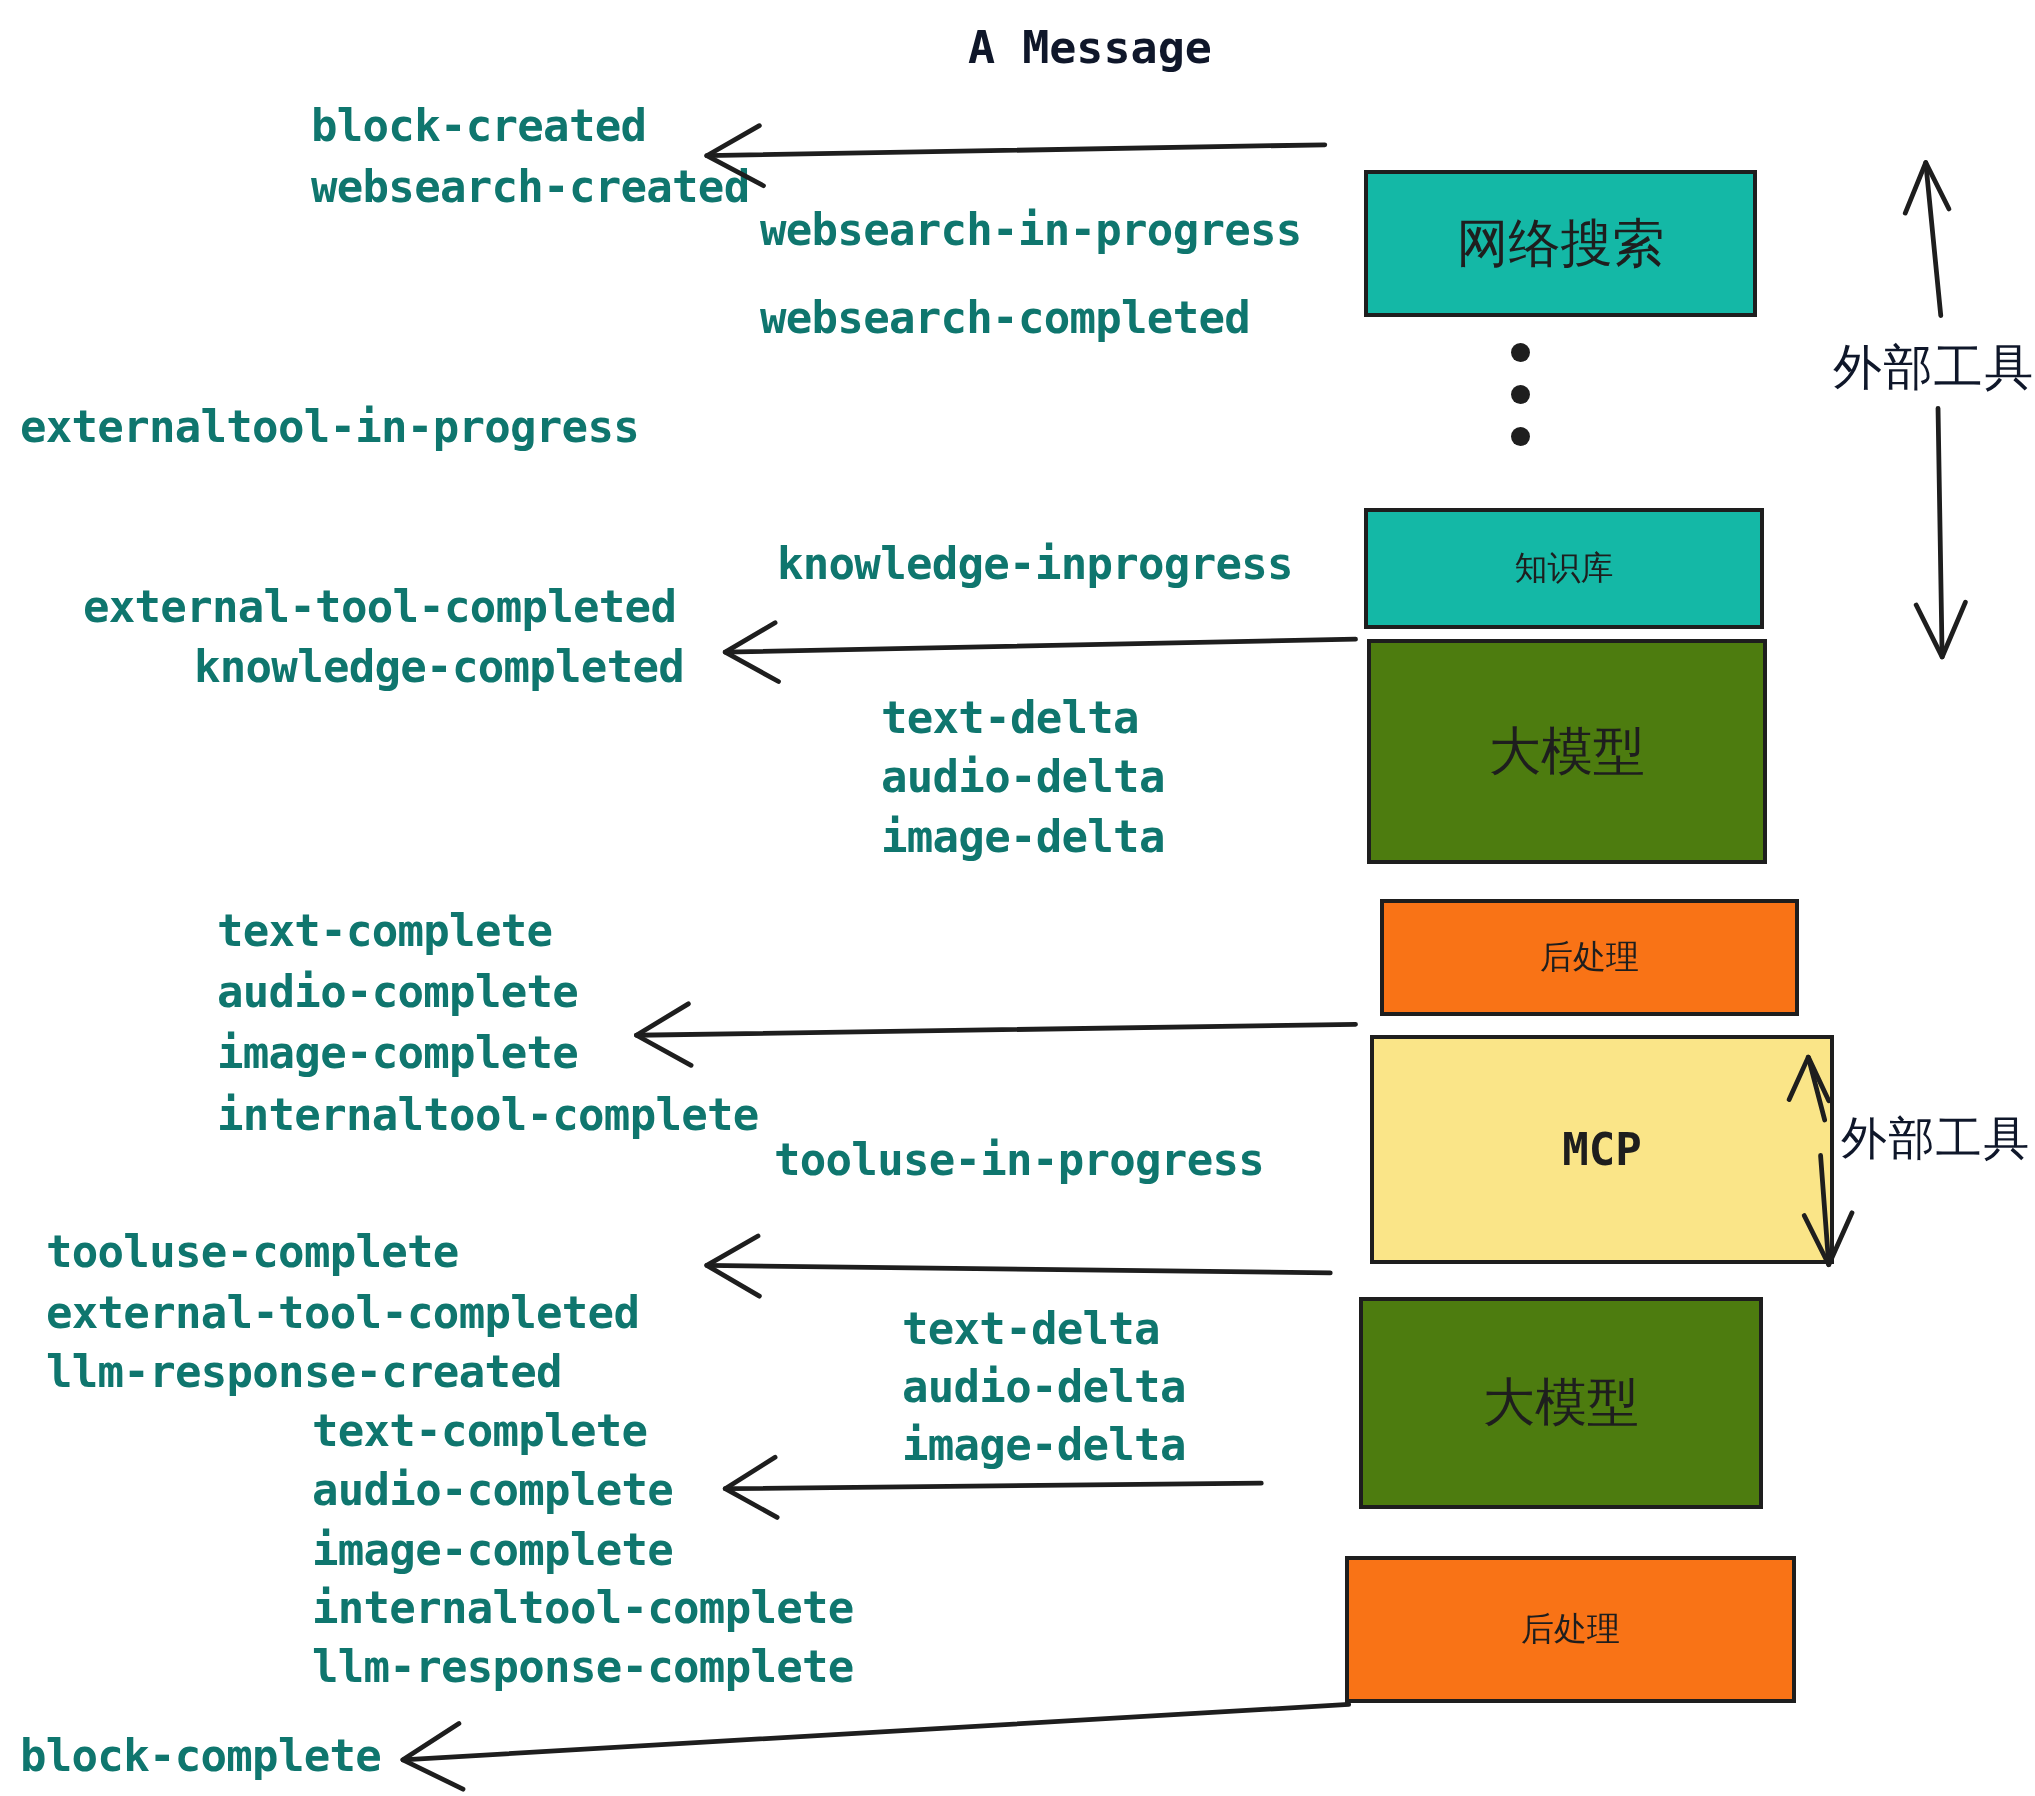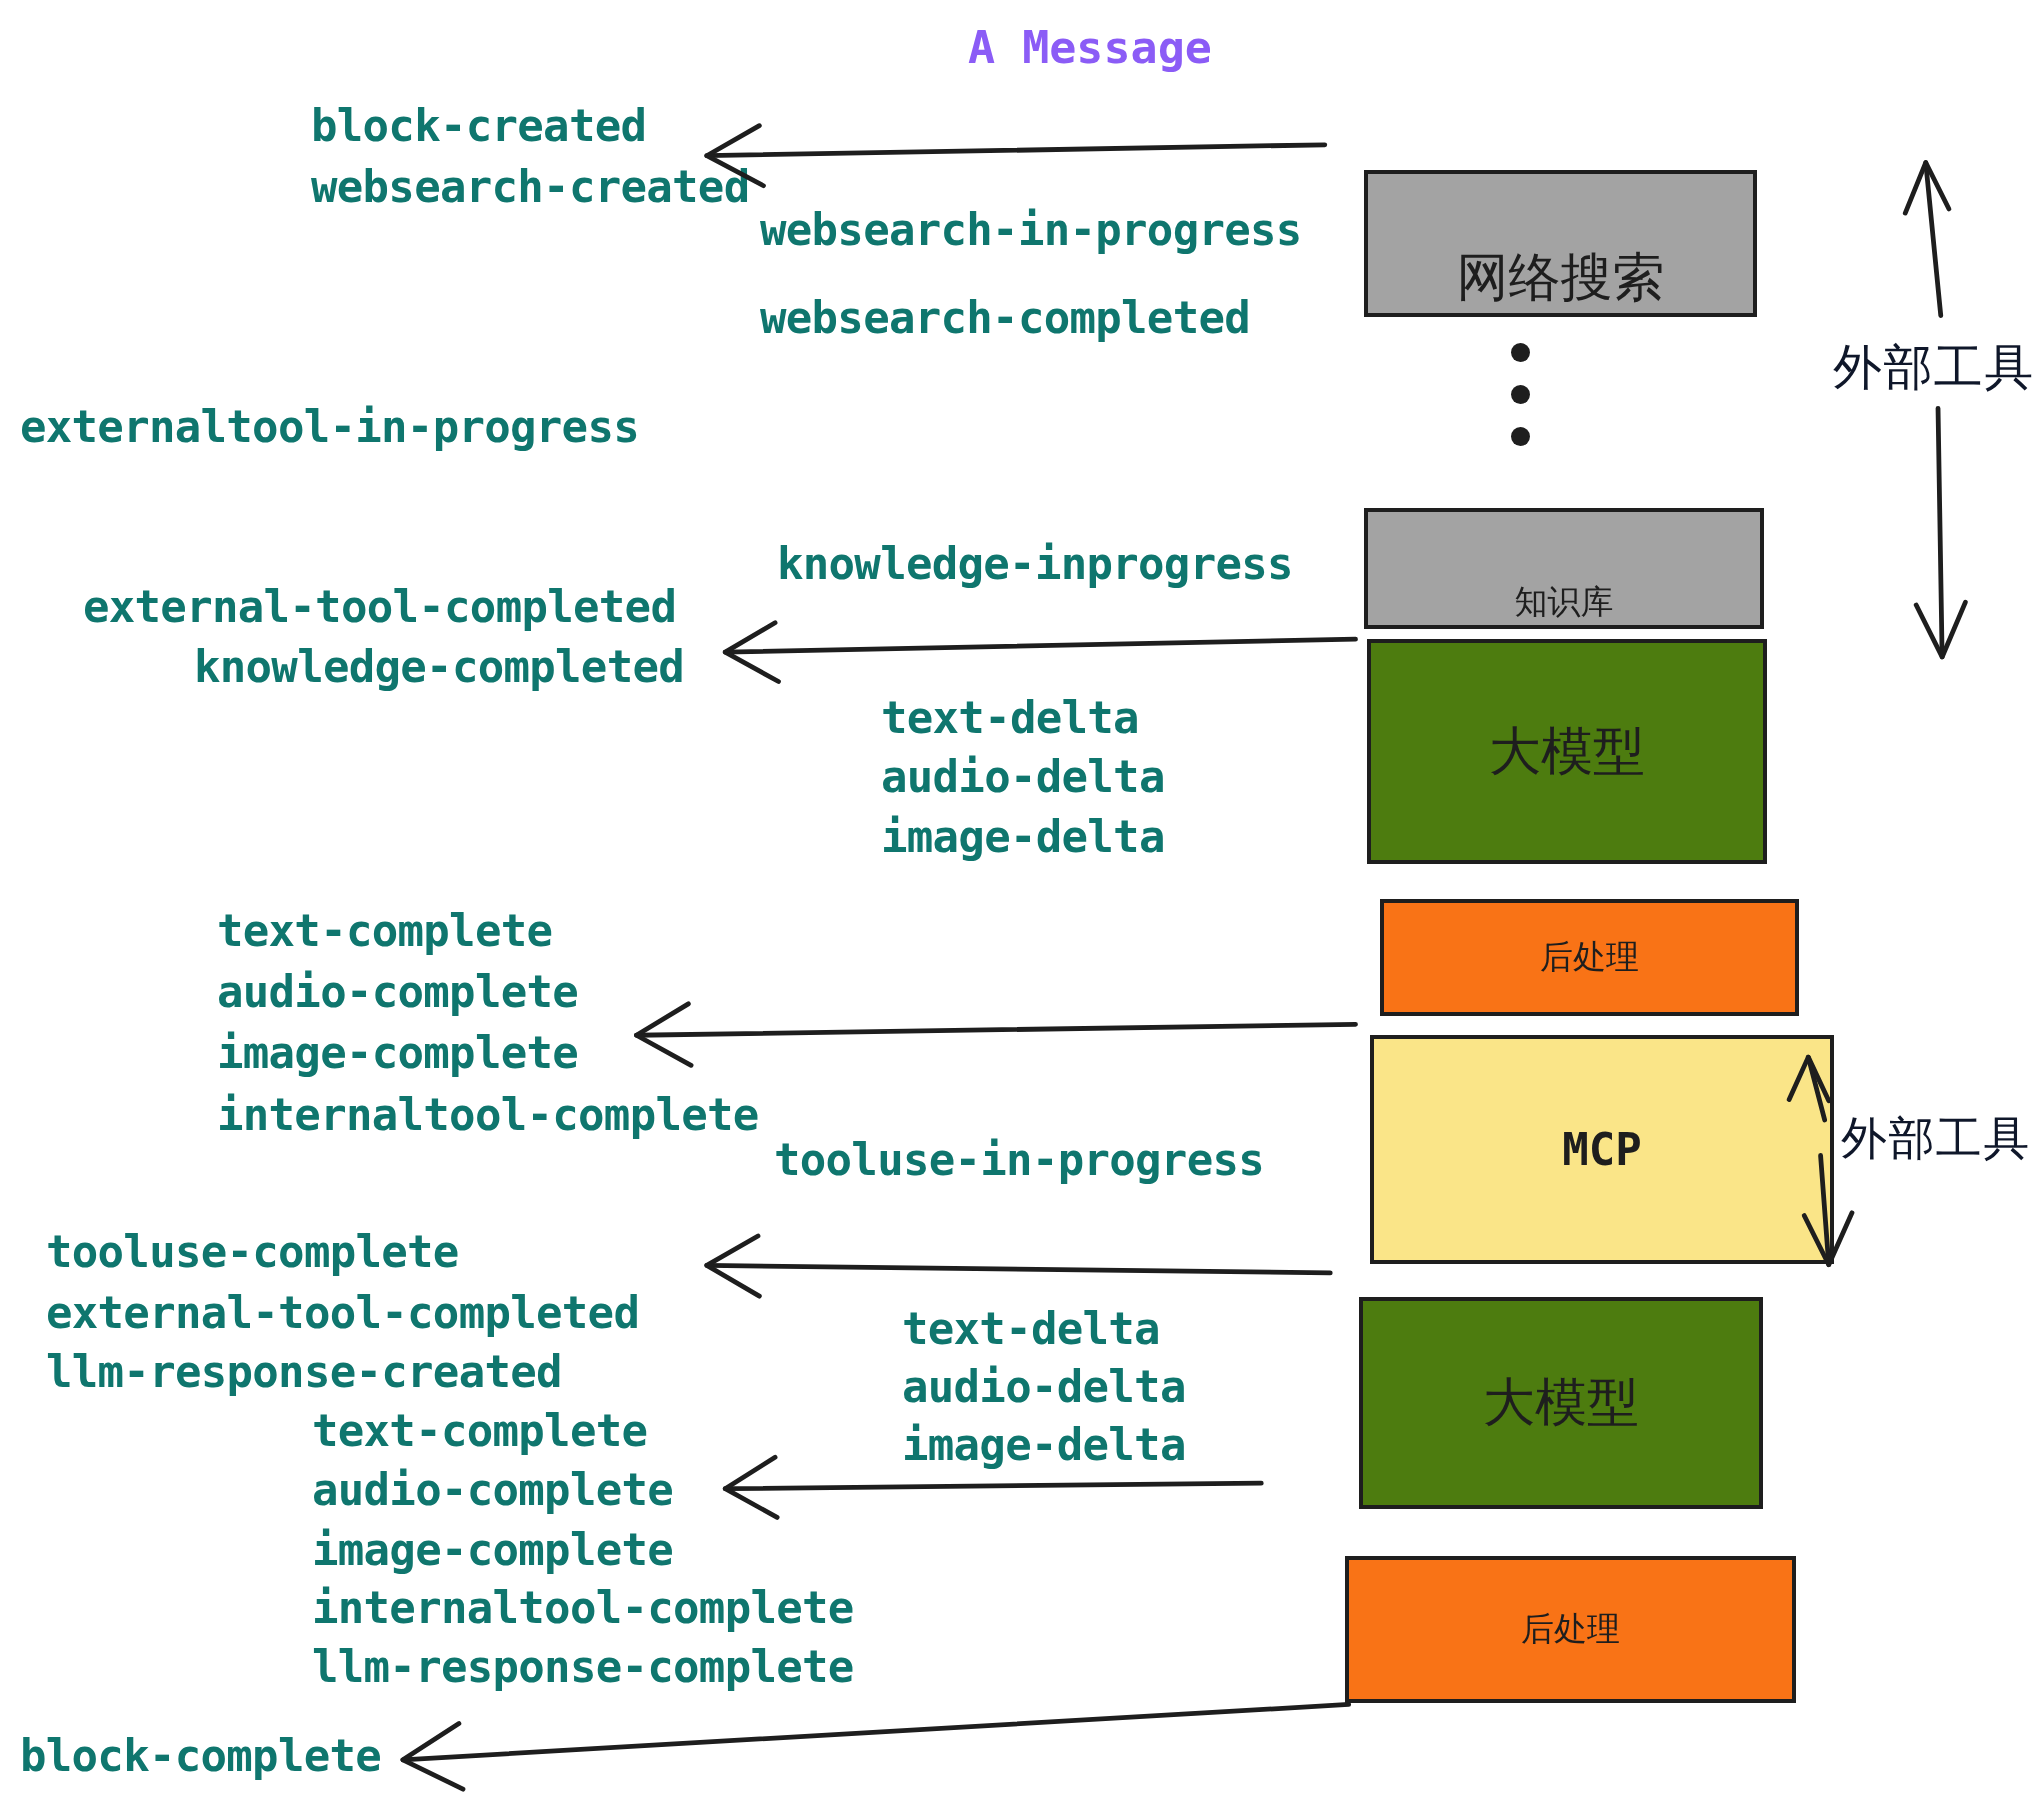"A Message" .title { color: #8b5cf6 -> #0f172a }
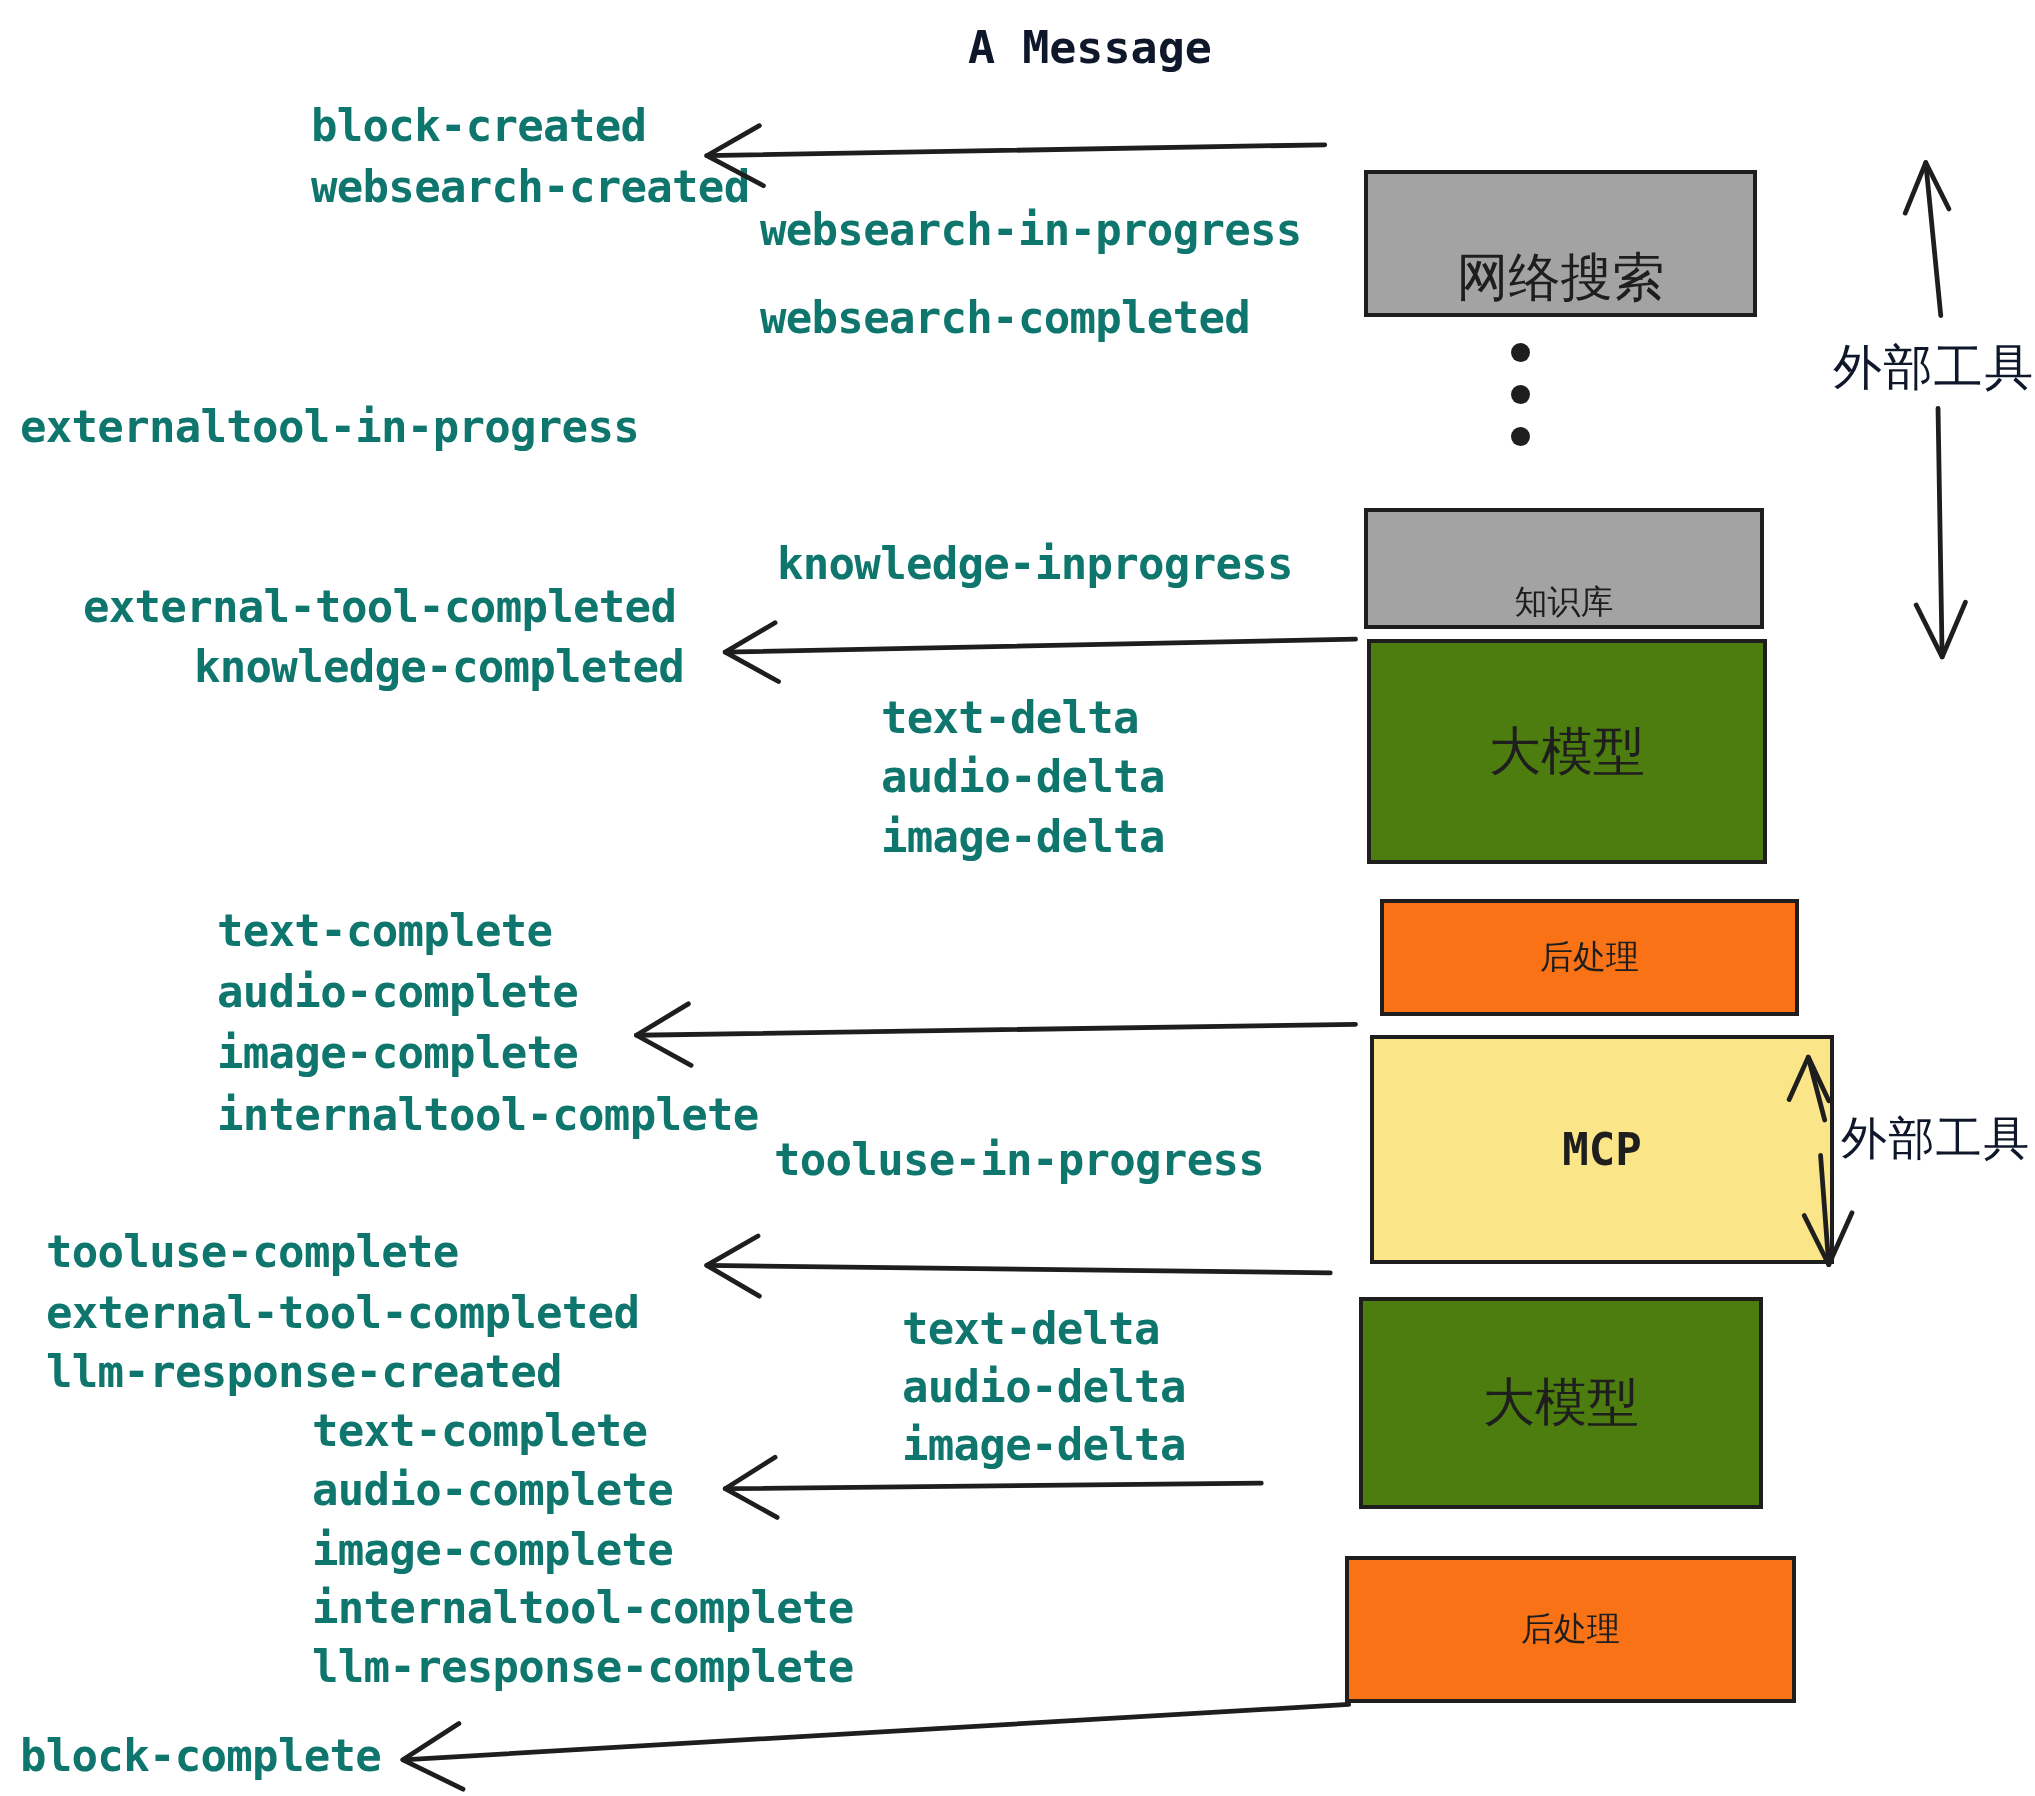"网络搜索" .pink { align-items: flex-end -> none; background: #a3a3a3 -> #14b8a6 }
